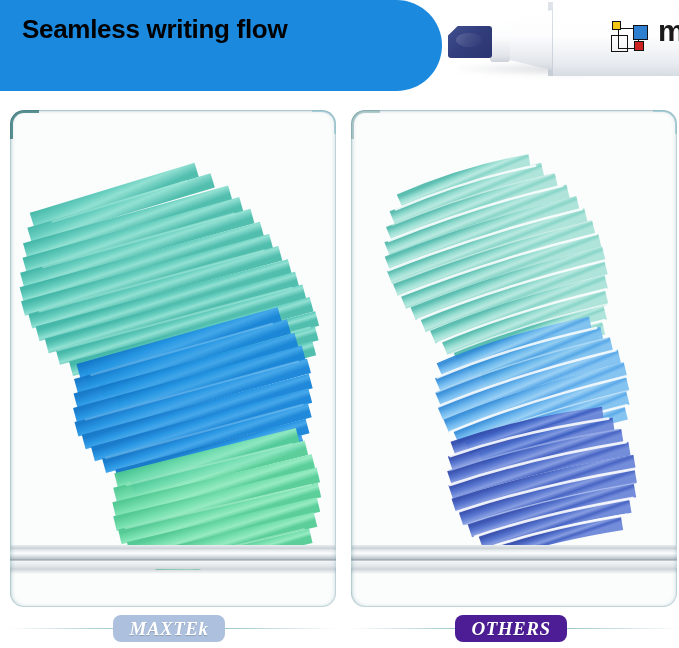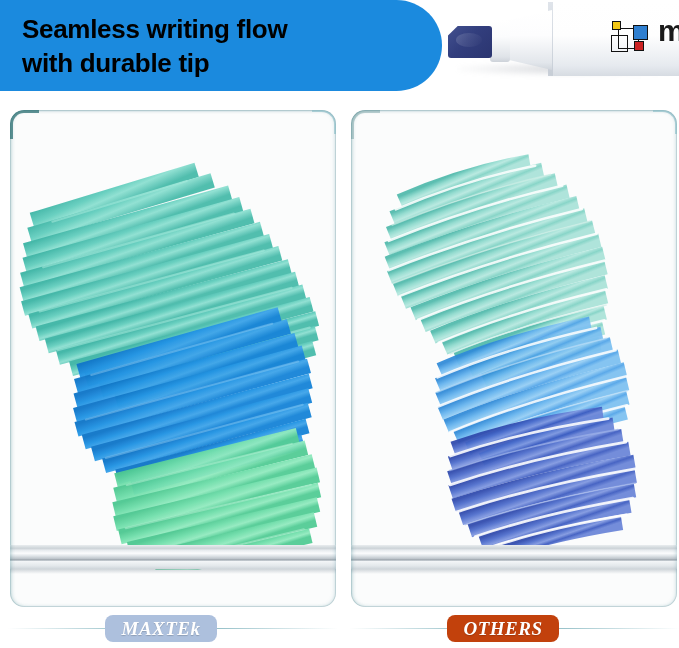"with durable tip" span.line { html: <span>with durable tip</span> -> none }
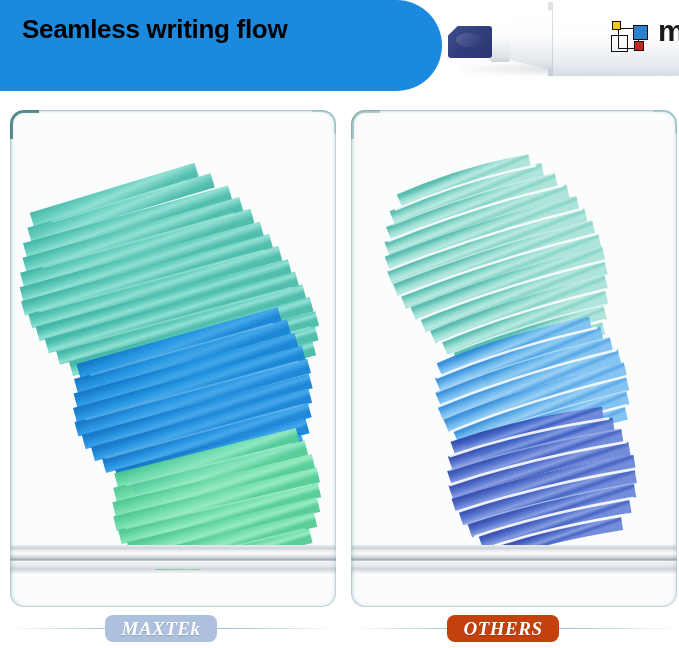"MAXTEk" .label-chip { margin-left: none -> 8px }
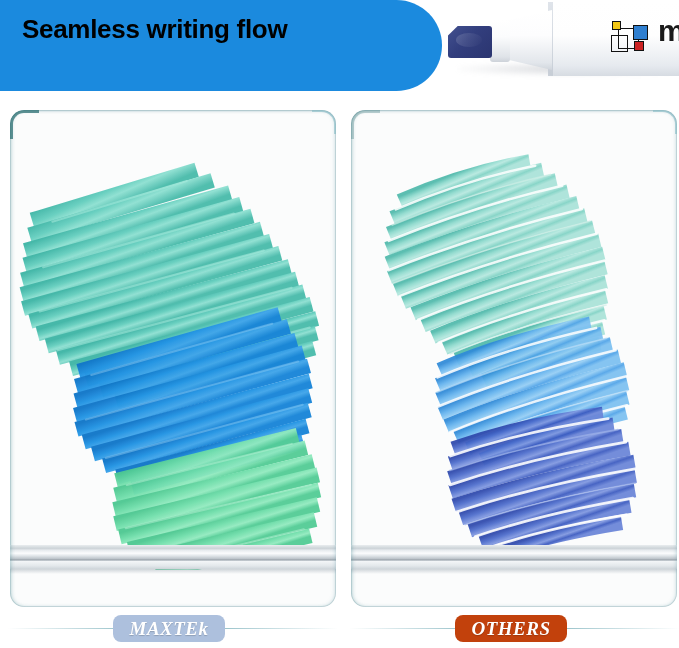"OTHERS" #label-others { background: #c2410c -> #4c1d95 }
